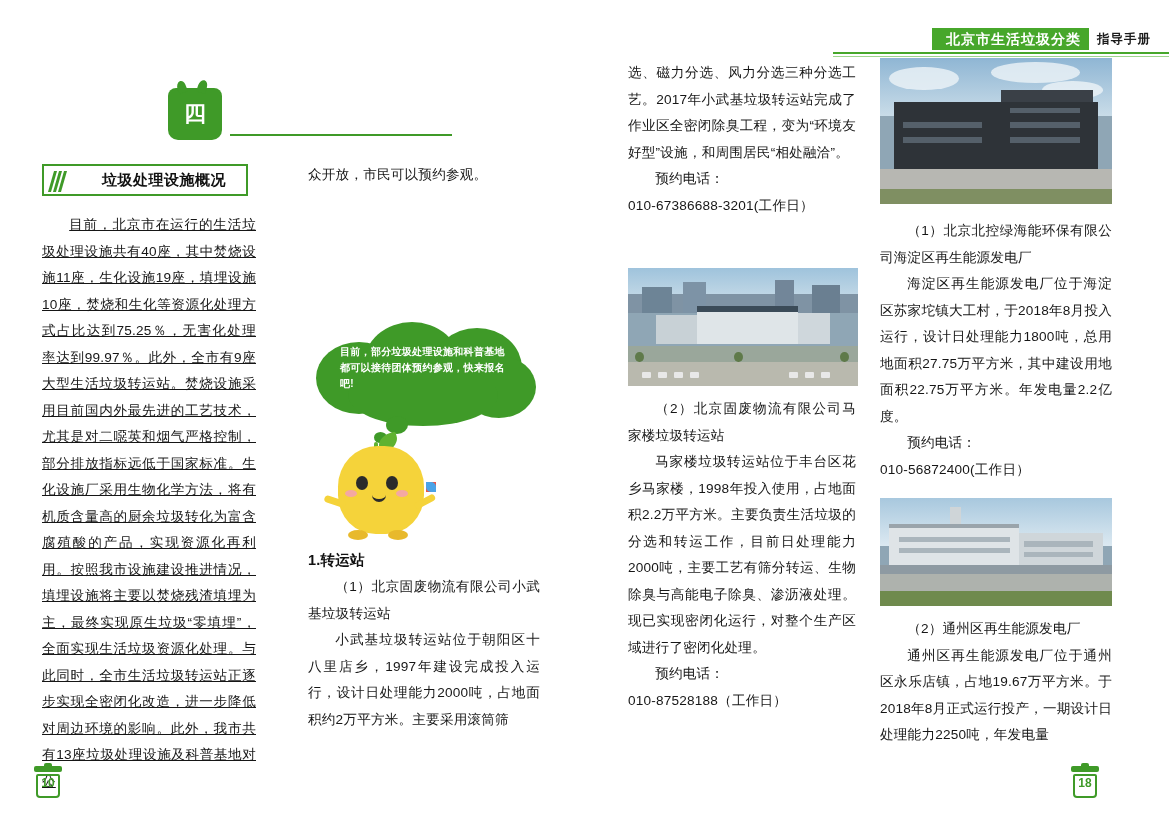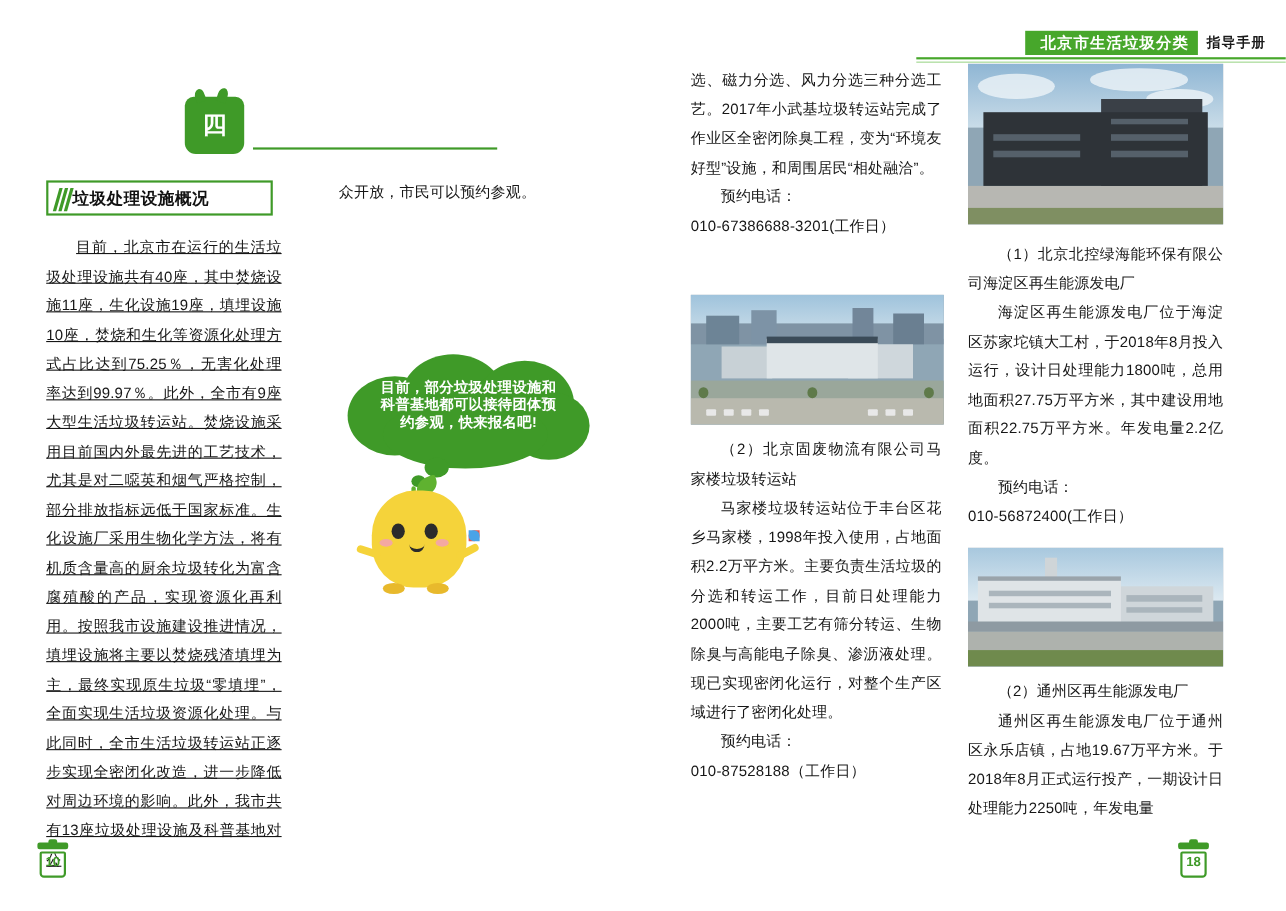"垃圾处理设施概况" .sub-head span.t { margin-left: none -> 36px }
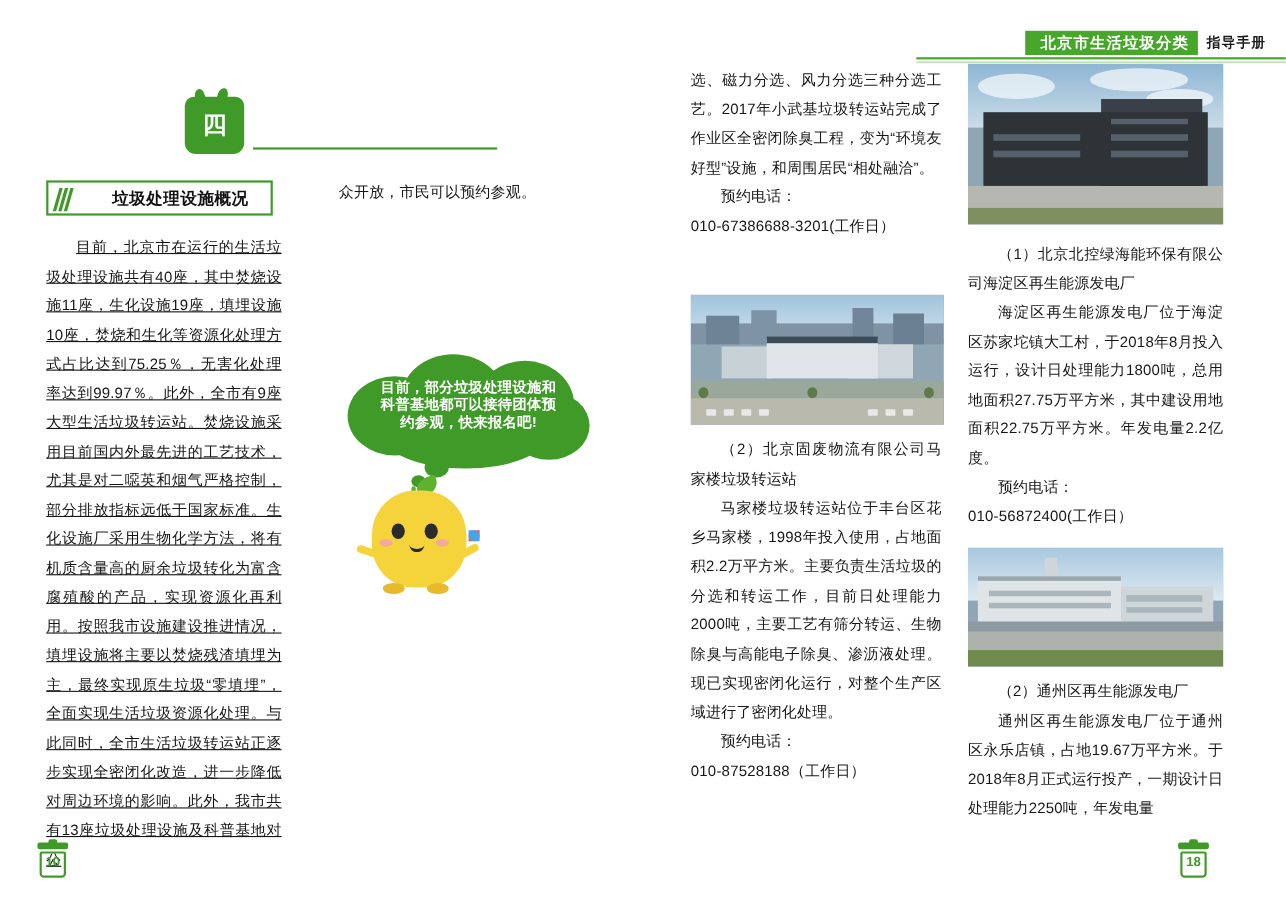"目前，部分垃圾处理设施和科普基地都可以接待团体预约参观，快来报名吧!" .cloud-text { font-size: 13px -> 10px; text-align: center -> none }
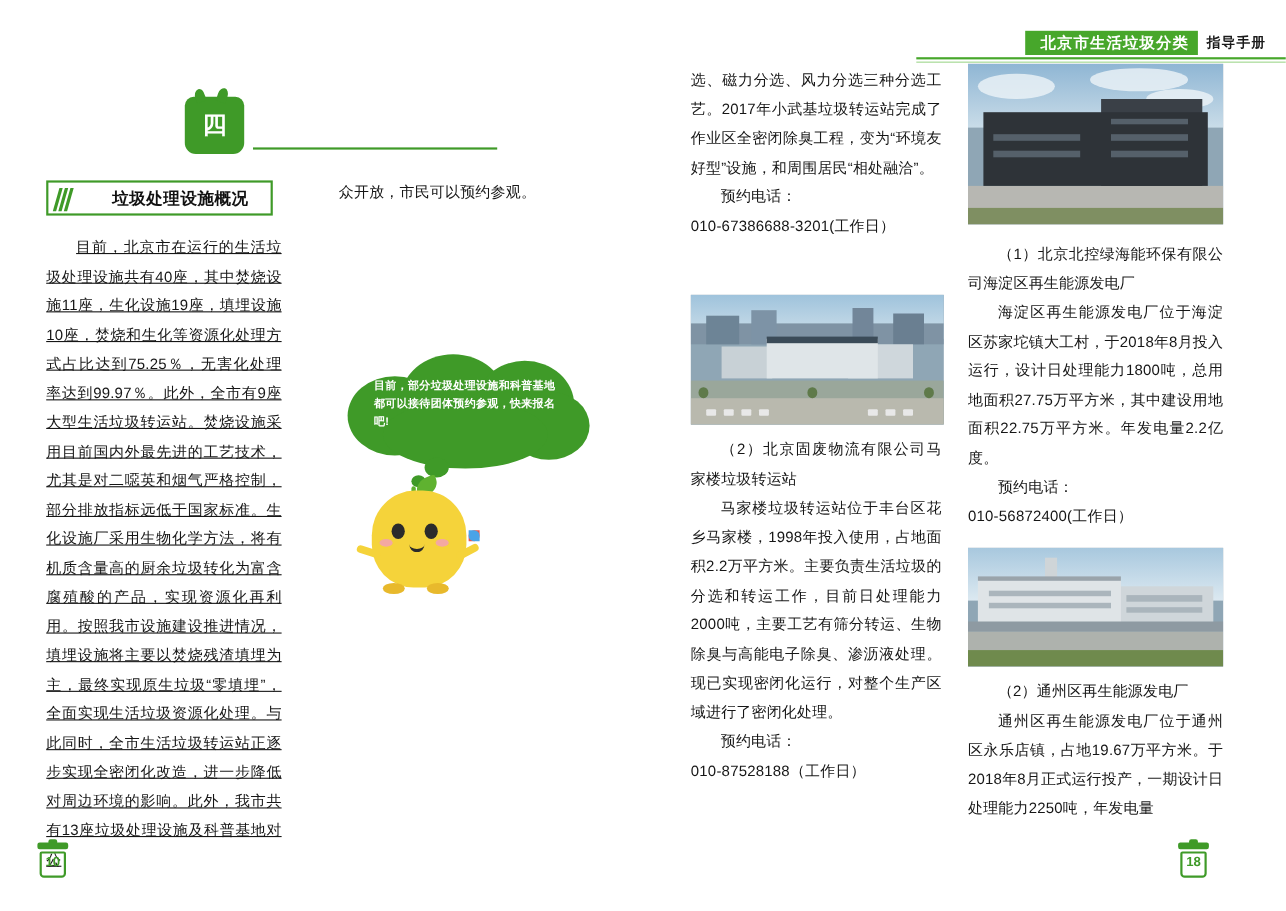"1.转运站" div.col { html: none -> <div> <h4>1.转运站</h4> <p>（1）北京固废物流有限公司小武基垃圾转运站</p> <p>小武基垃圾转运站位于朝阳区十八里店乡，1997年建设完成投入运行，设计日处理能力2000吨，占地面积约2万平方米。主要采用滚筒筛</p> </div> }
